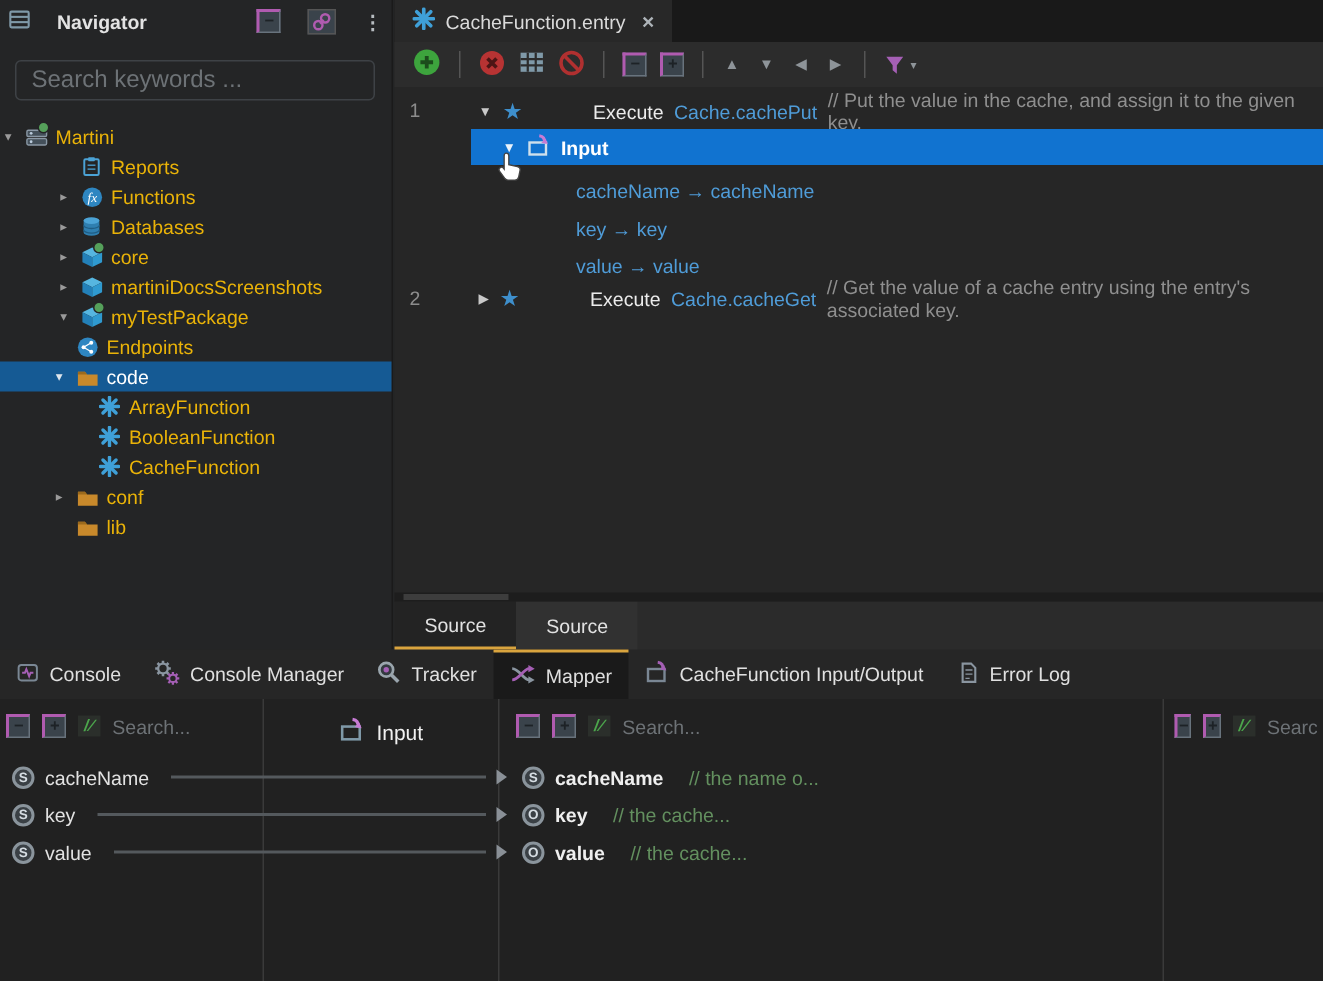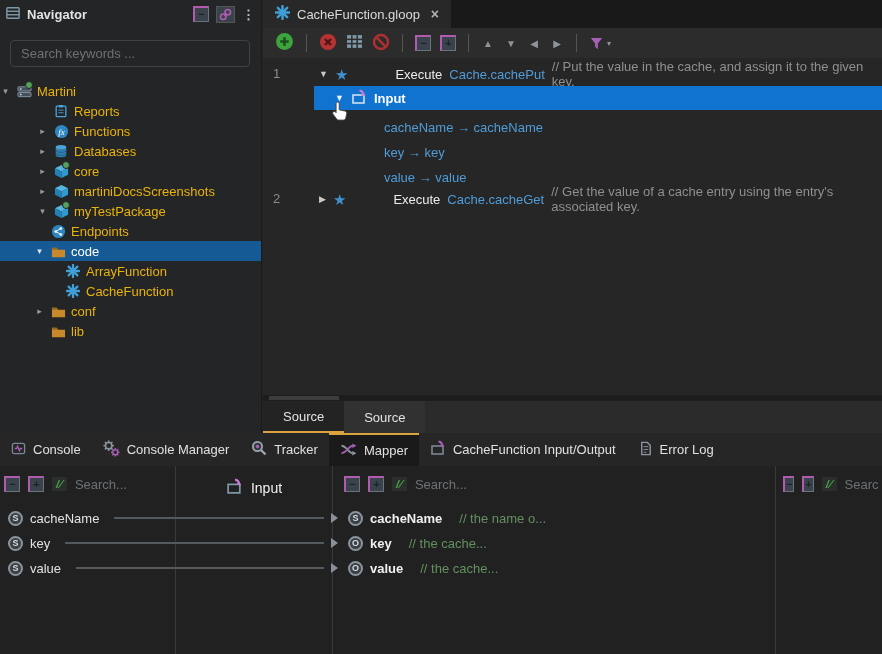"Navigator" .nav-header { gap: 7px -> 18px }
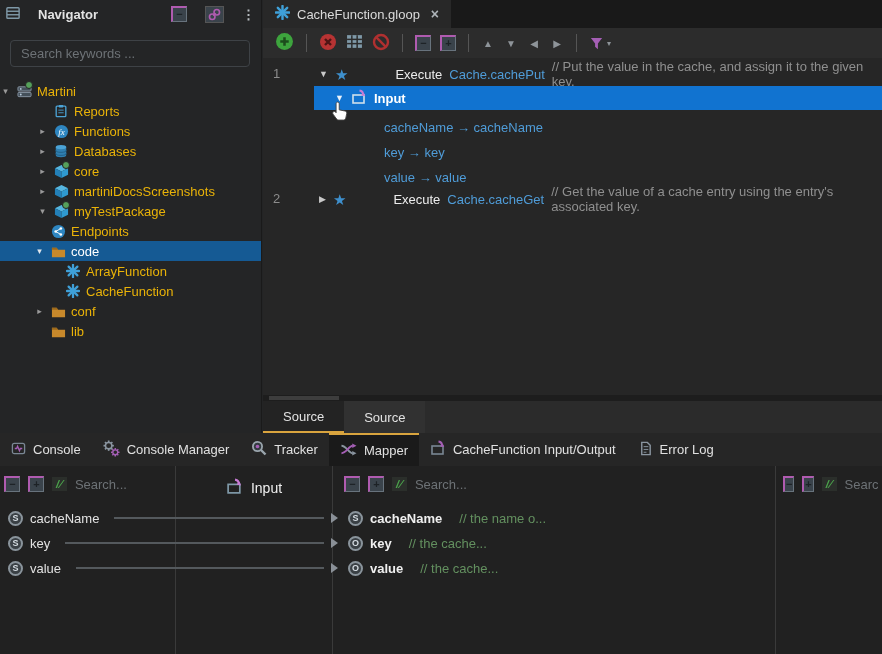"CacheFunction.gloop" span { text: CacheFunction.gloop -> CacheFunction.entry }
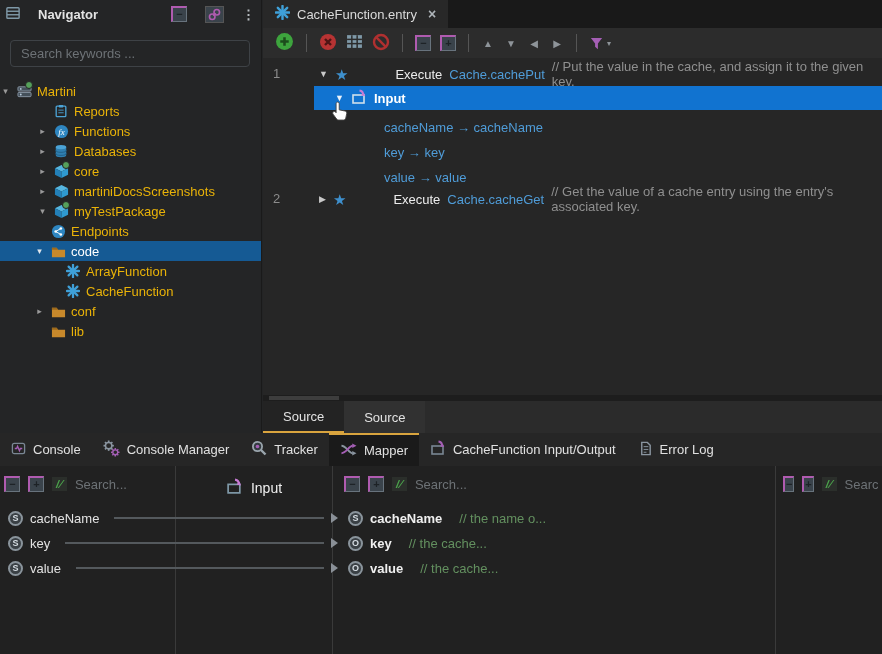"Search keywords ..." .search-box { font-size: 13px -> 16px }
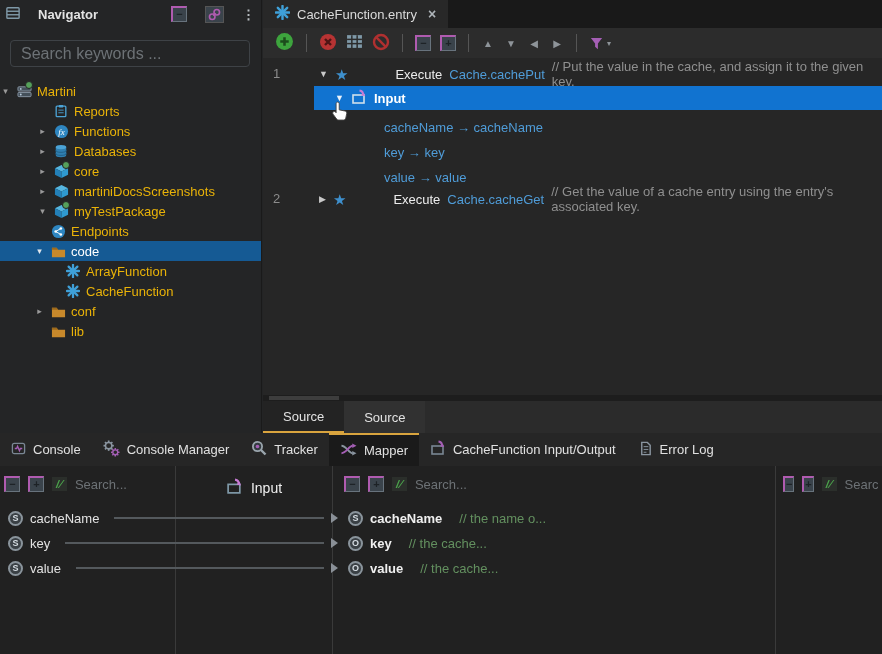"BooleanFunction" div.trow { html: none -> <div> <span></span> <span> <svg> <g> <line></line> <line></line> <line></line> <line></line> </g> </svg> </span> <span>BooleanFunction</span> </div> }
